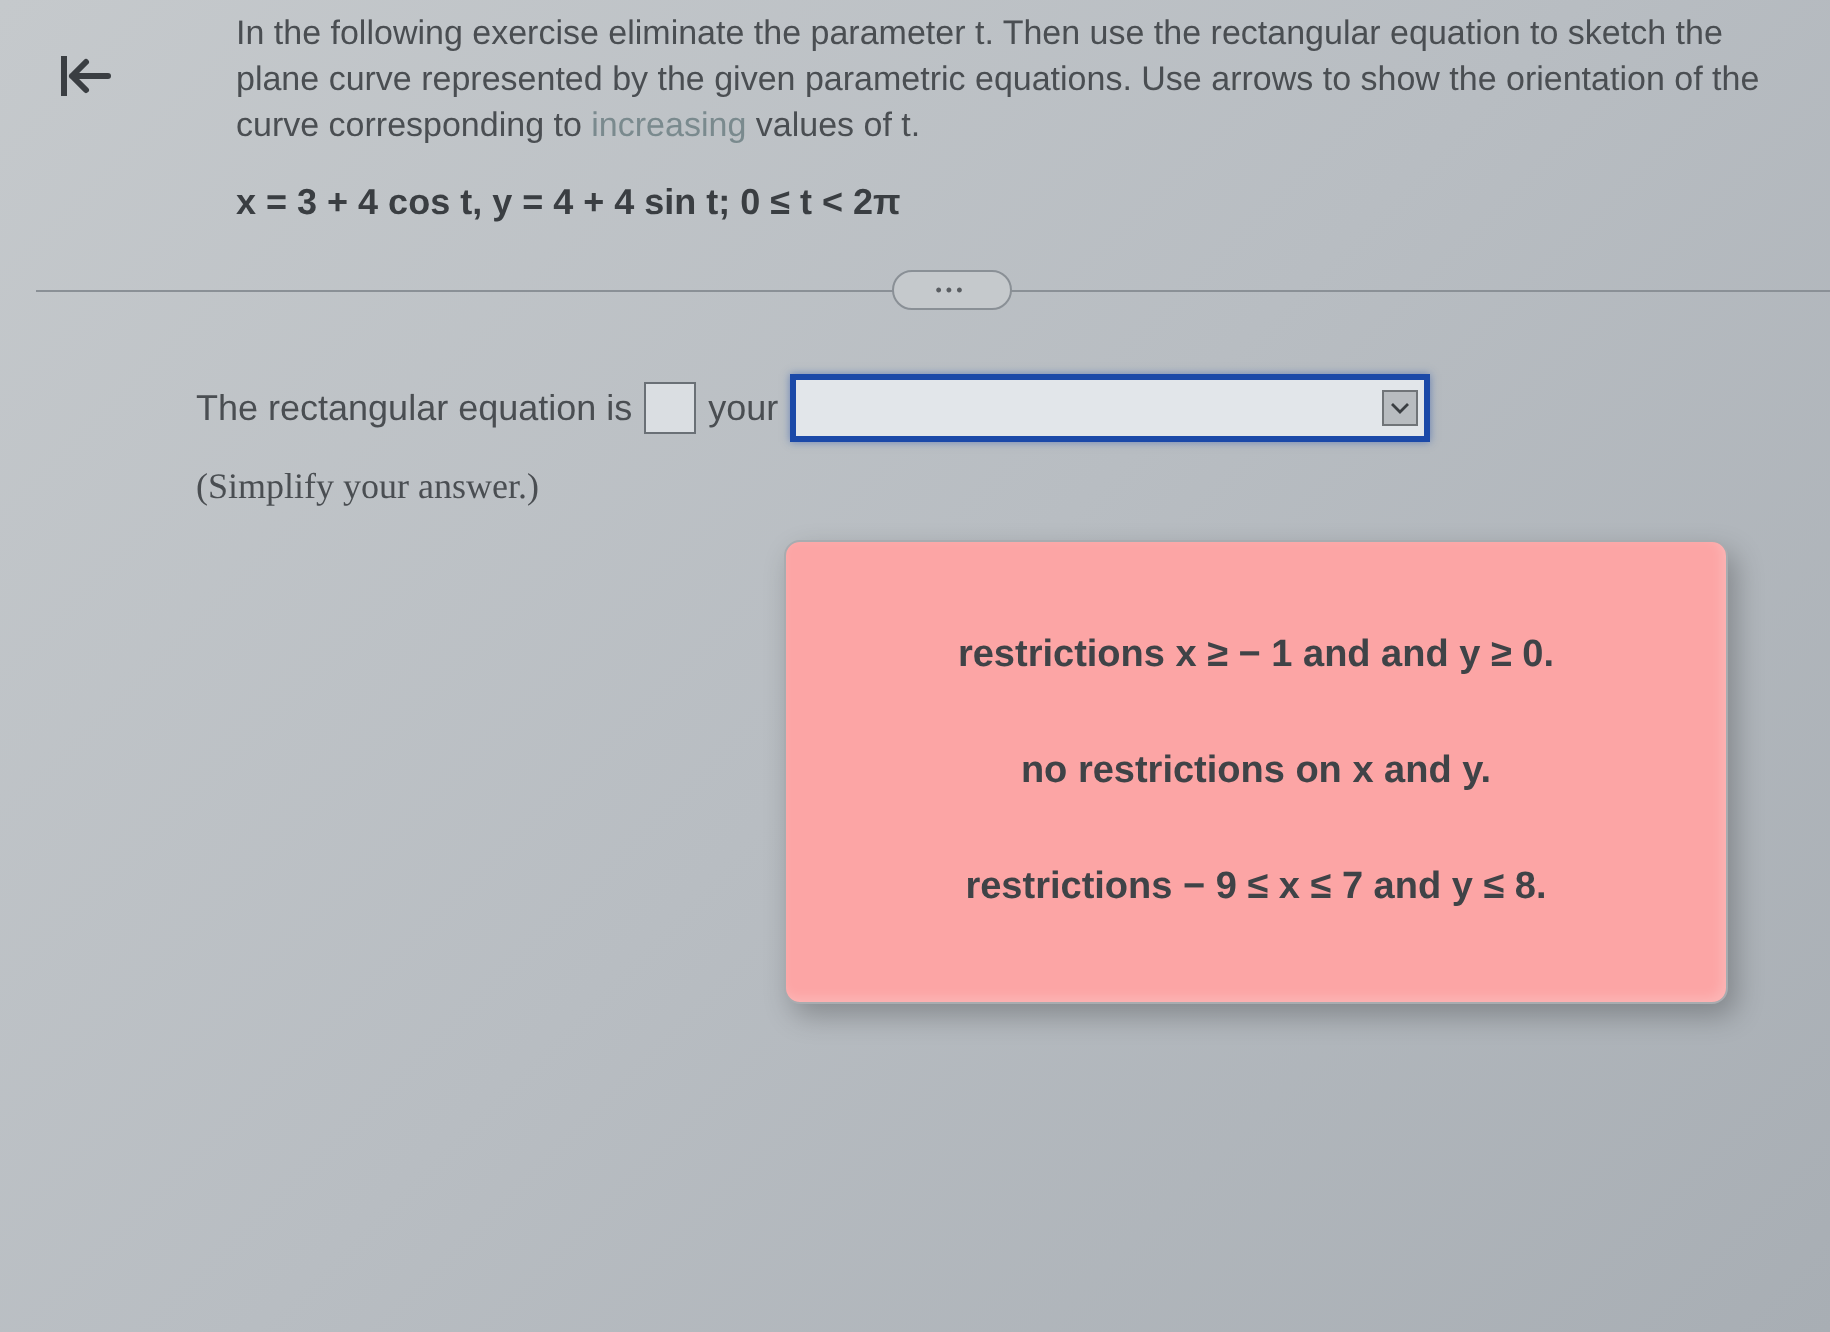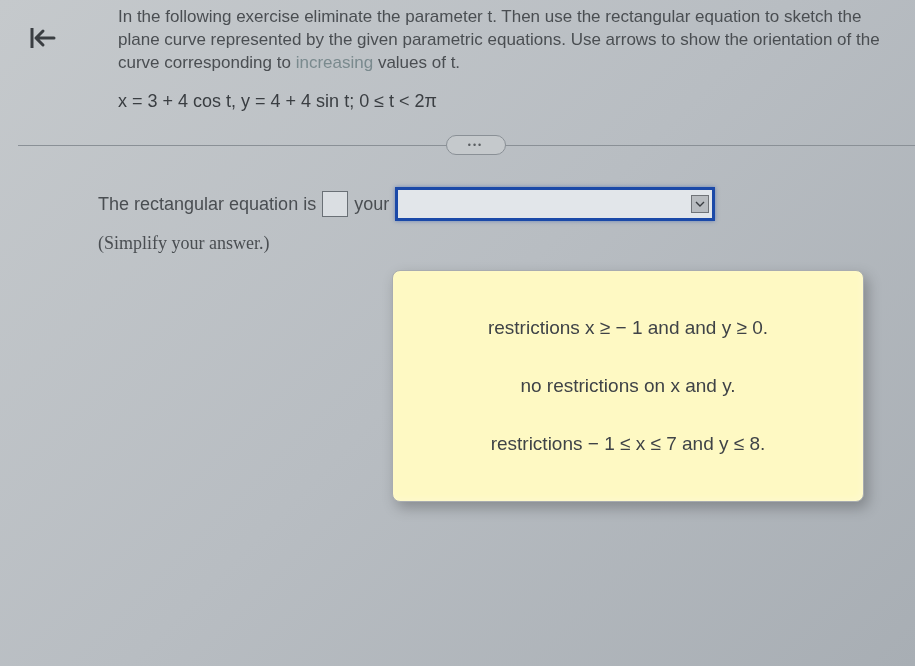"x = 3 + 4" .equations { font-weight: normal -> bold }
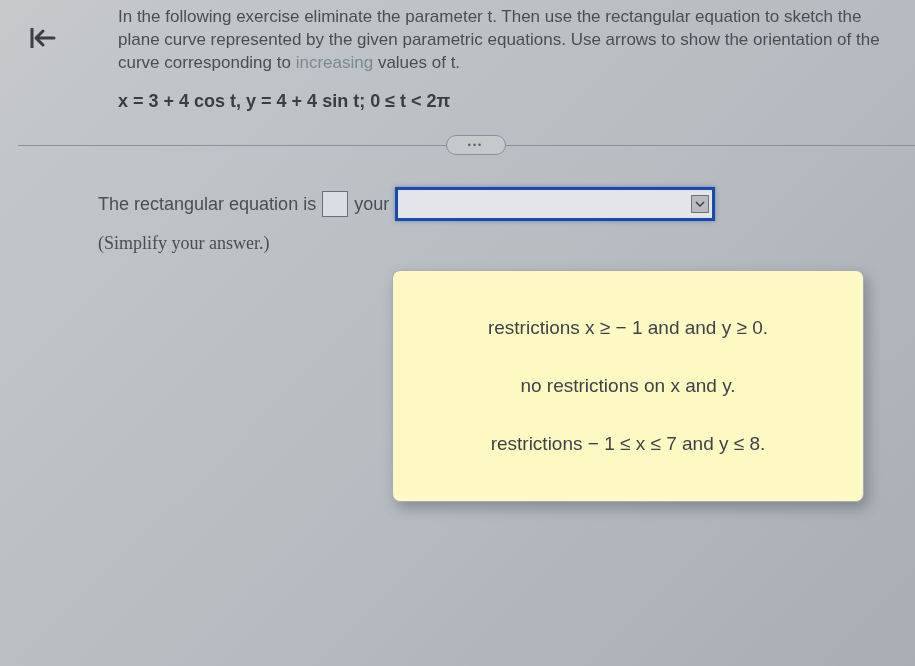"restrictions x ≥ − 1" .dropdown-panel { background: #fef9c3 -> #fca5a5; font-weight: none -> bold }
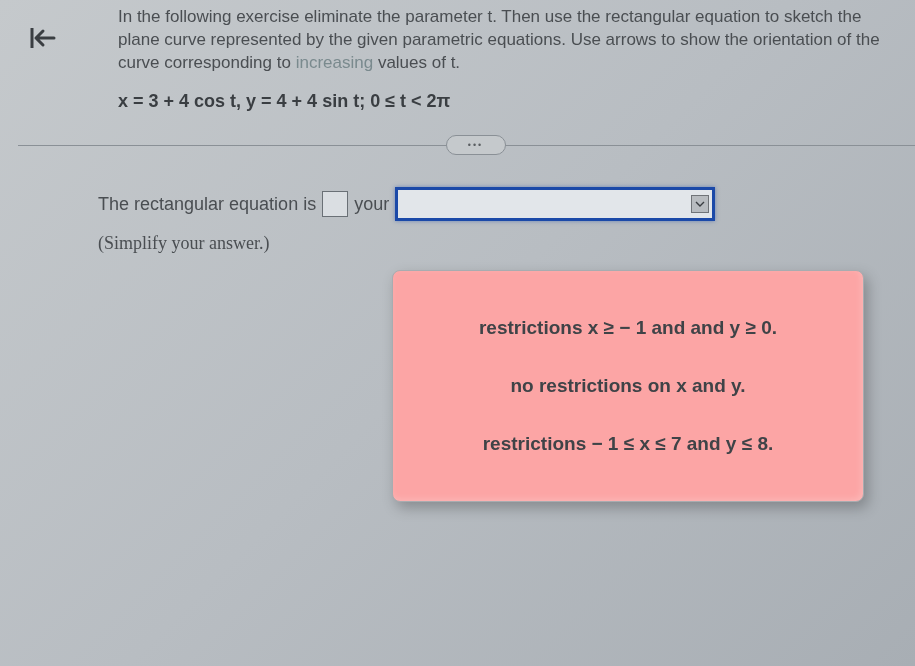"restrictions − 1 ≤ x" div.dd-option { text: 1 -> 9 }
